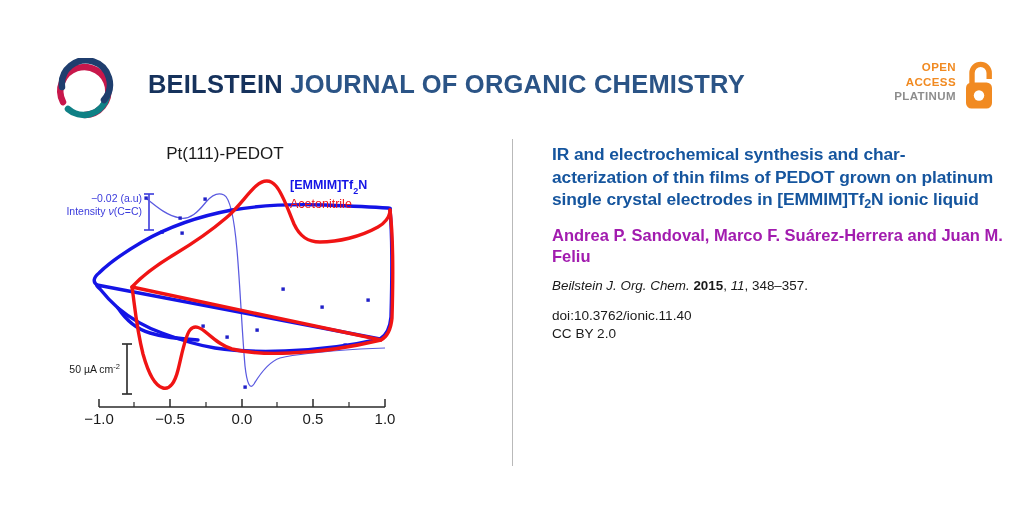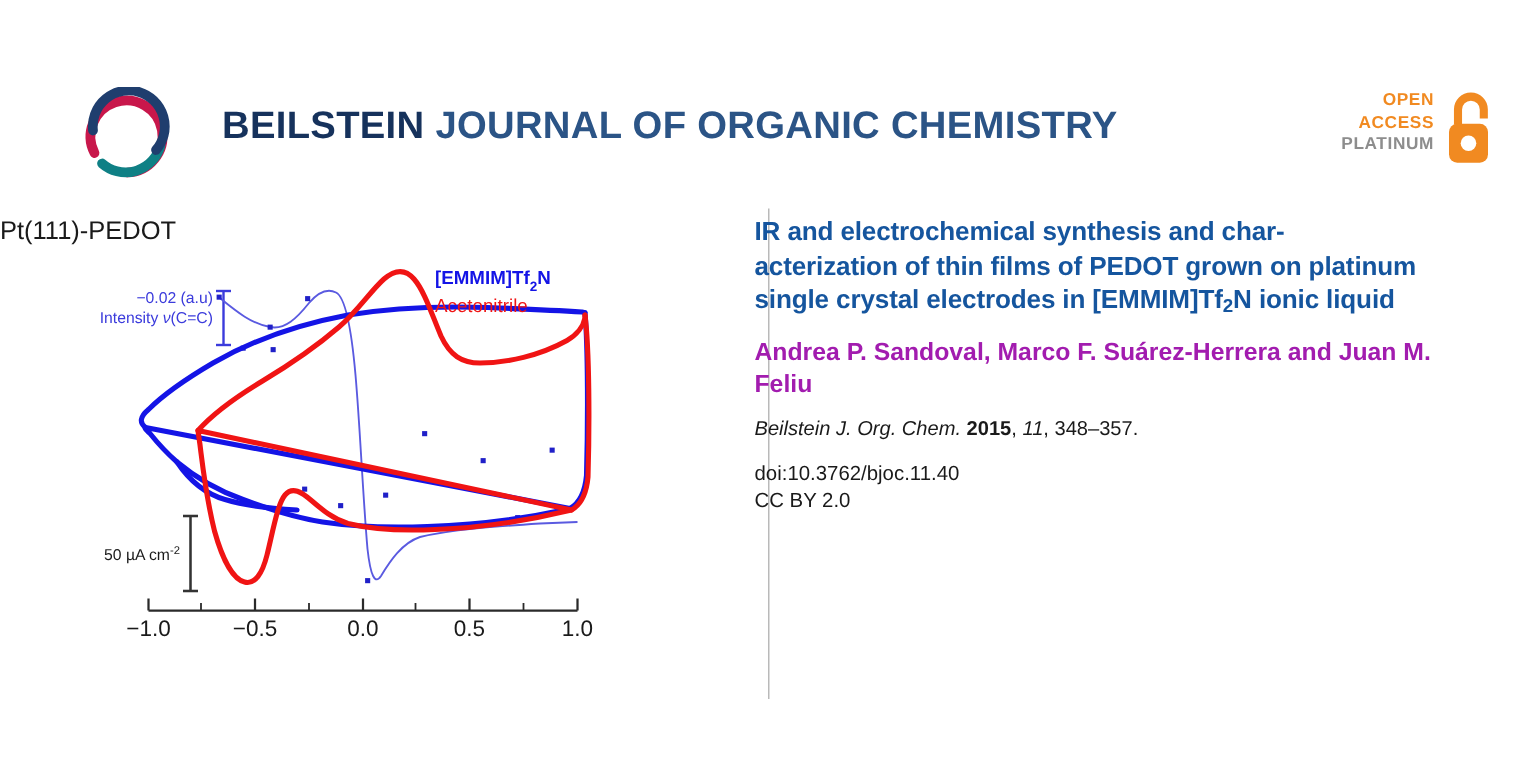"Pt(111)-PEDOT" #figure-title { text-align: none -> center }
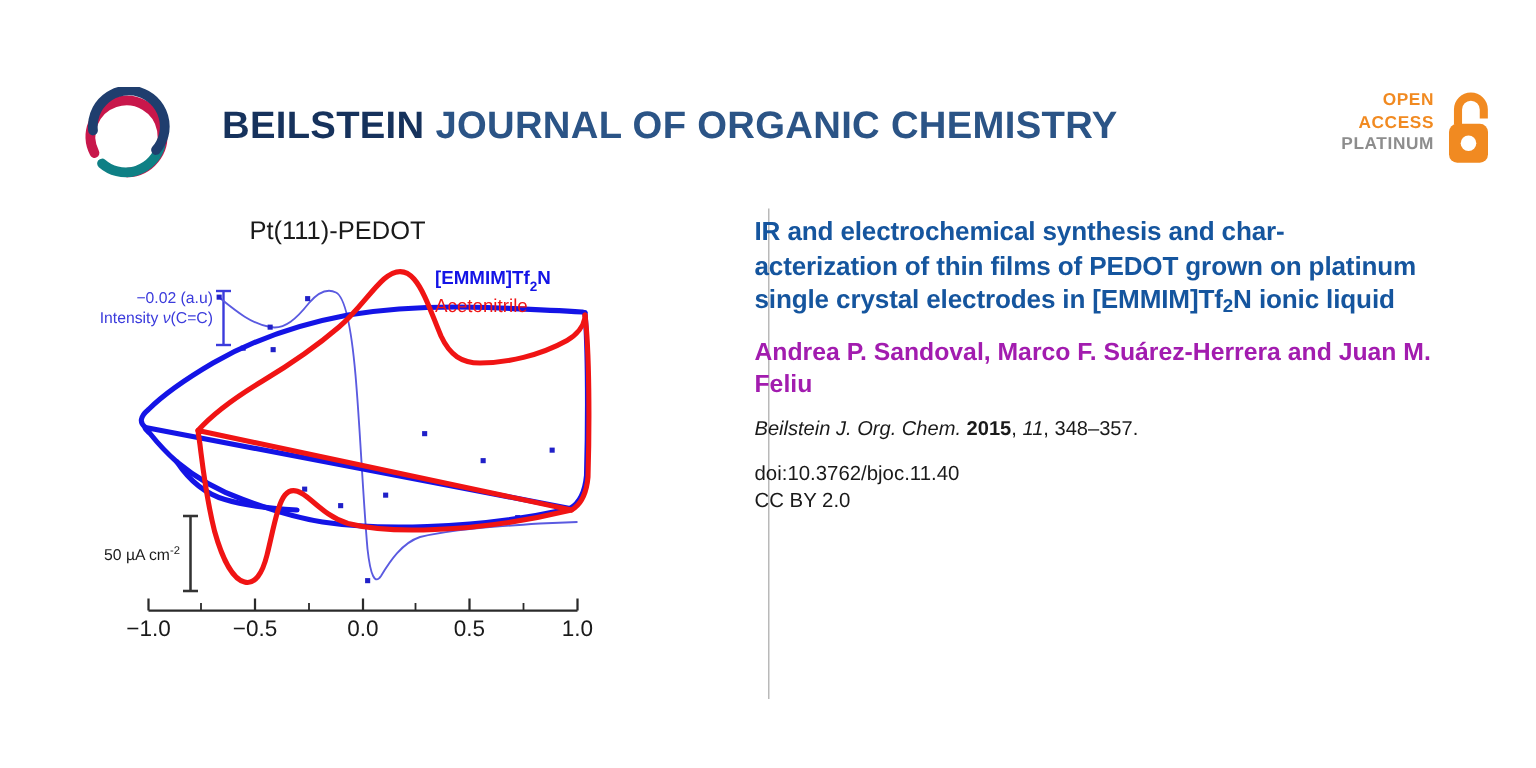"IR and electrochemical synthesis and" #article { left: 503px -> 552px }
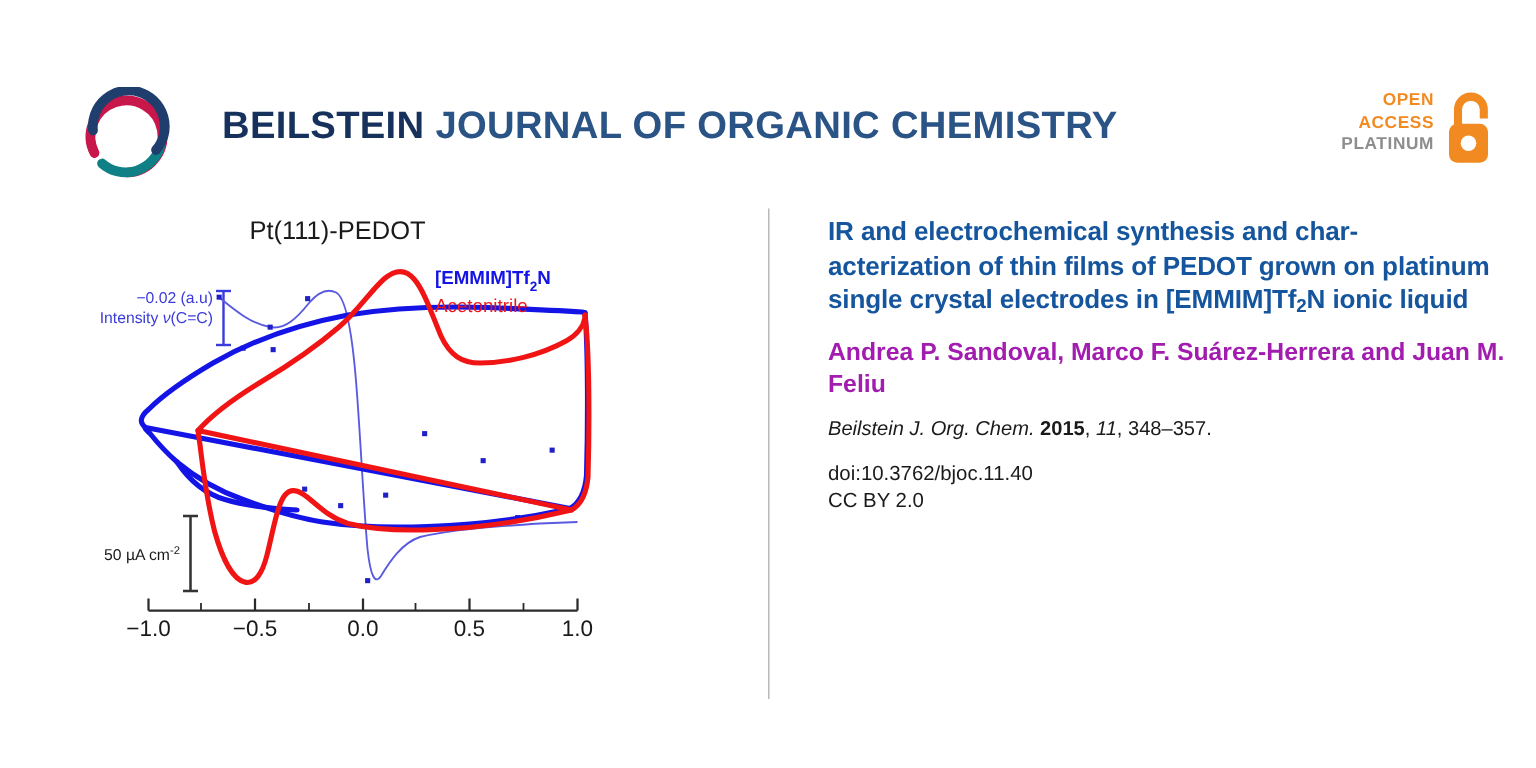"doi:10.3762/bjoc.11.40" p { text: doi:10.3762/bjoc.11.40 -> doi:10.3762/ionic.11.40 }
